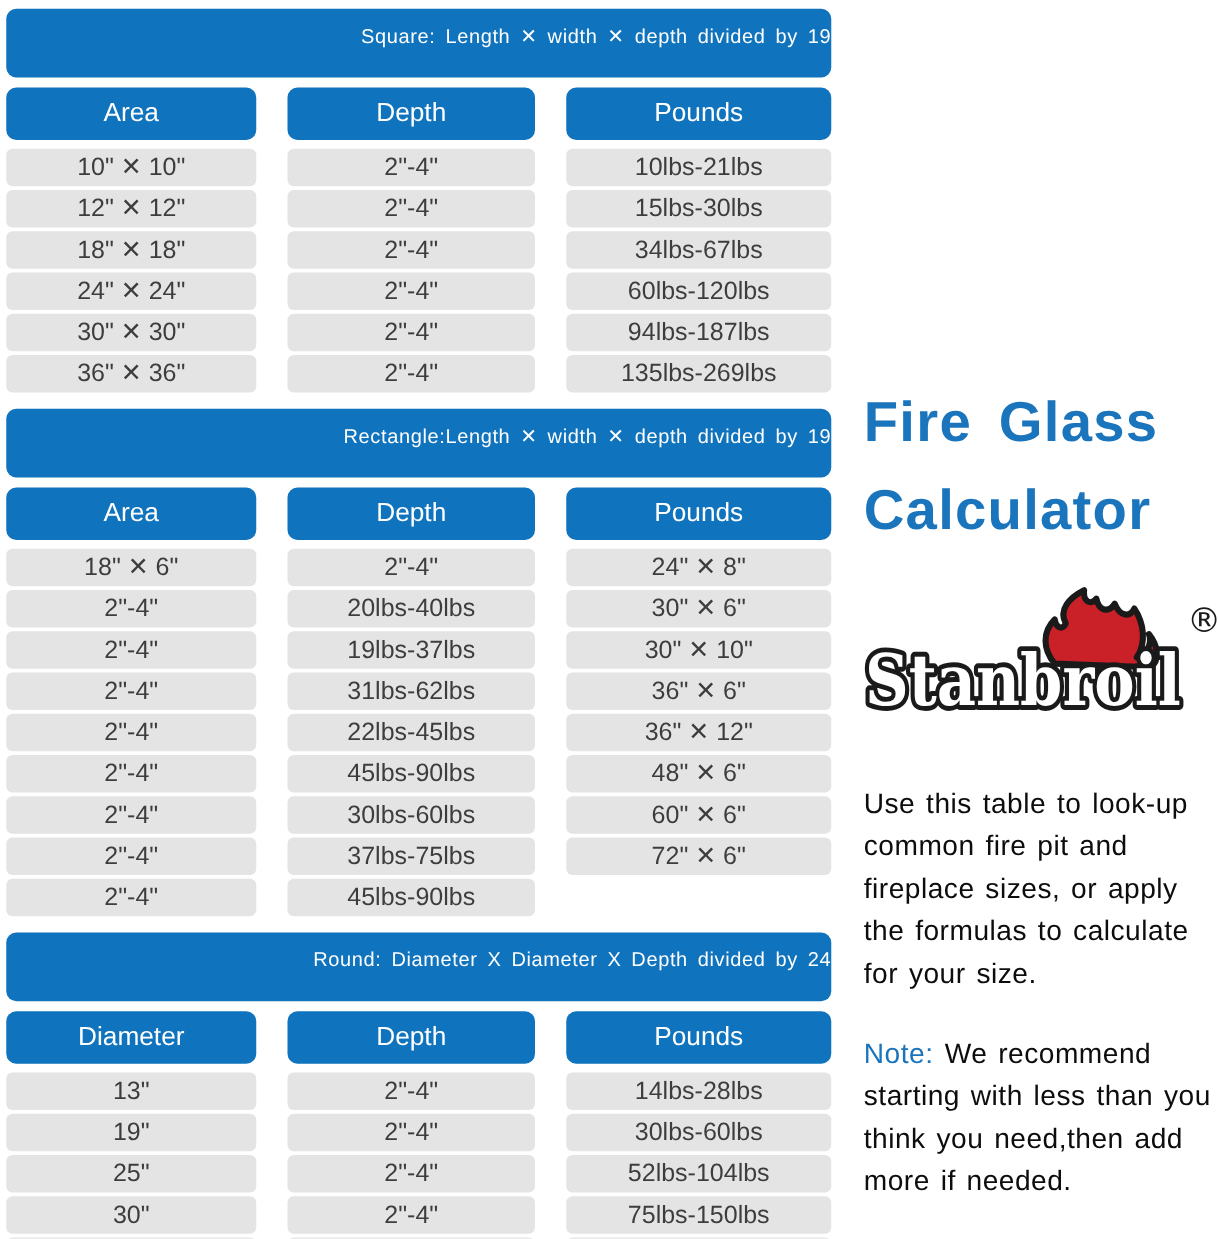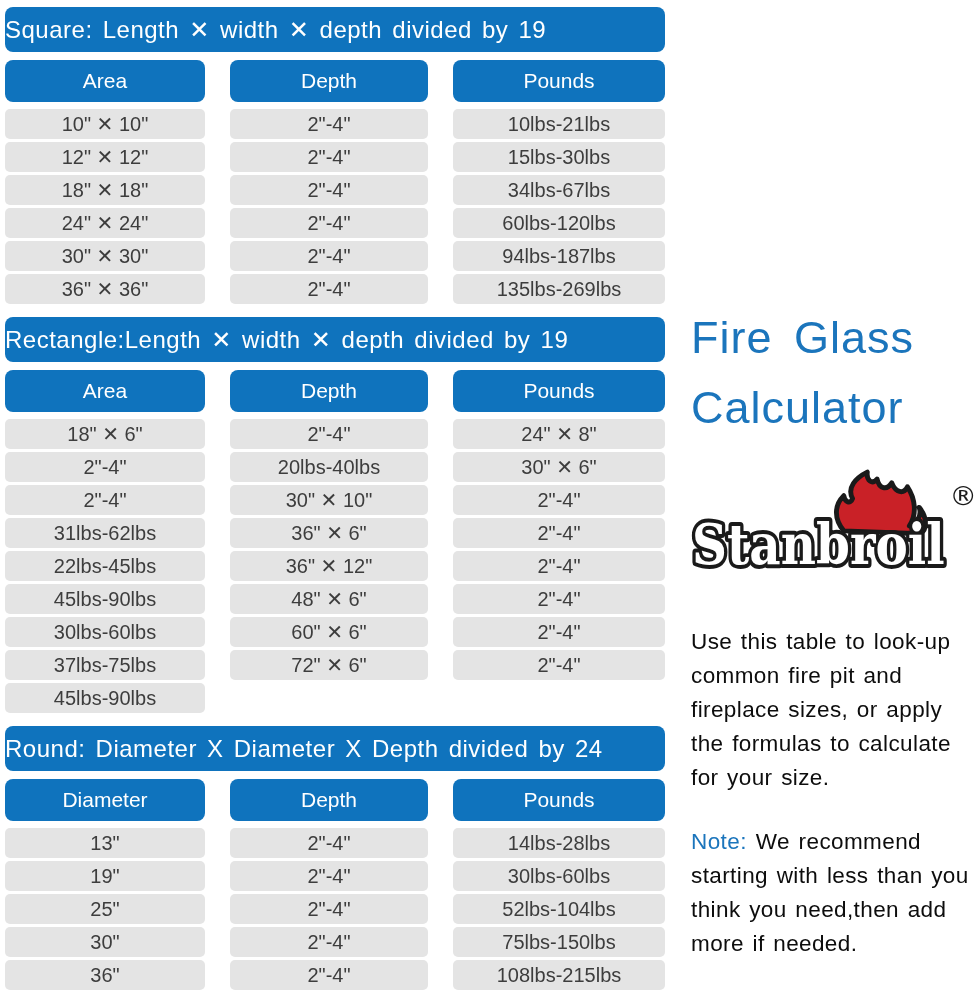"Square: Length ✕ width ✕" .title-bar { font-size: 24px -> 16px; height: 45px -> 55px; text-align: left -> right }
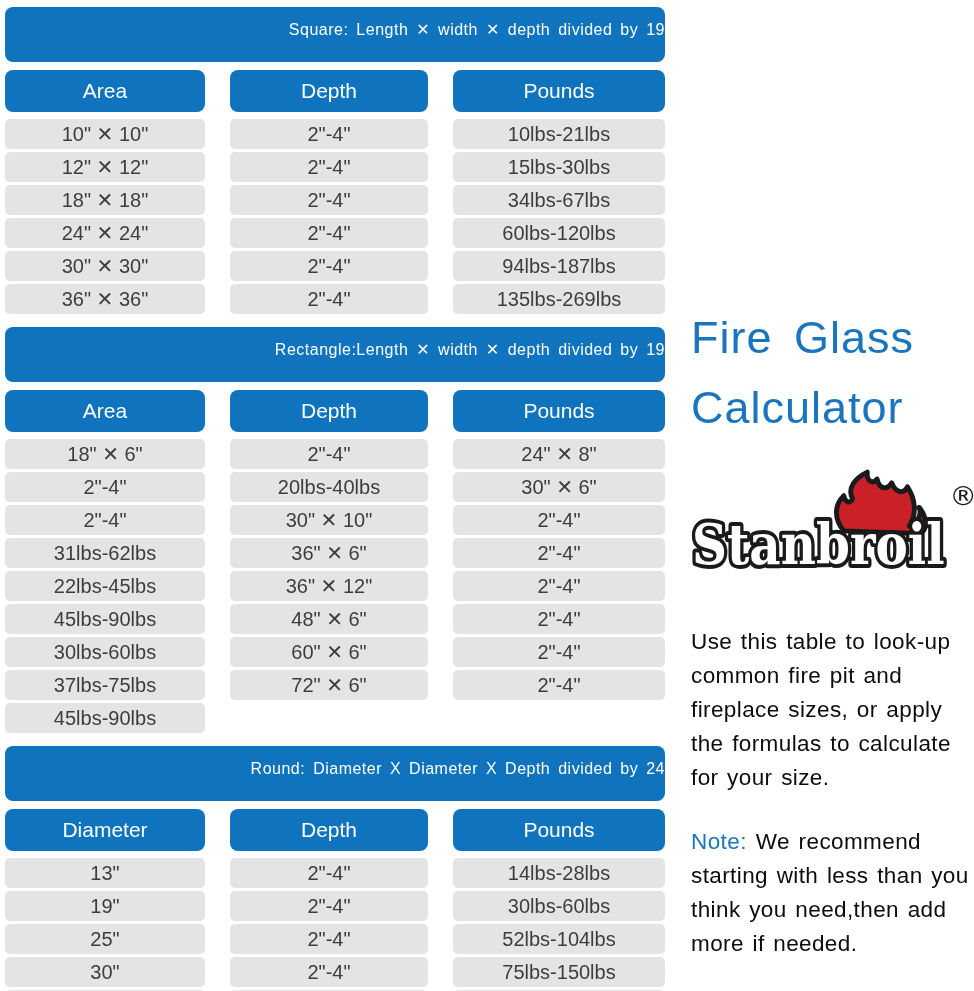"Fire Glass Calculator" .fg-title { font-weight: normal -> bold }
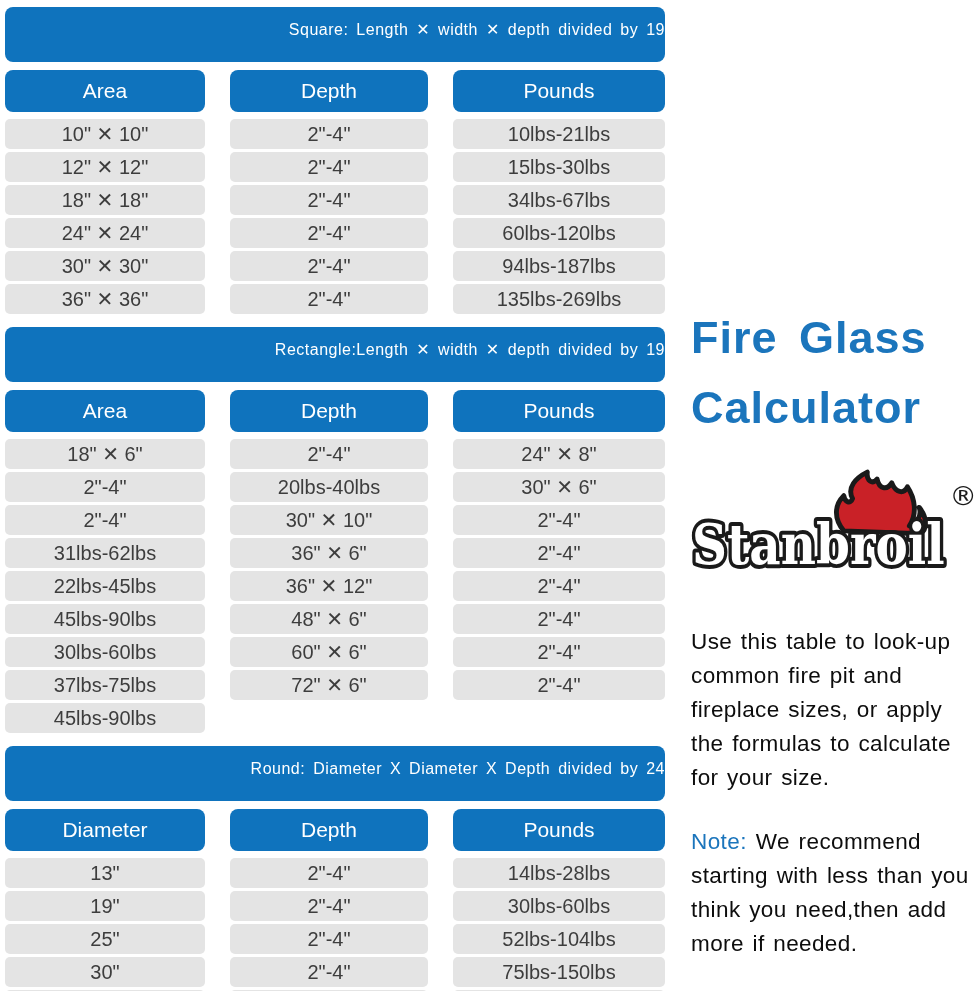"19lbs-37lbs" div.cell { html: none -> <div>19lbs-37lbs</div> }
